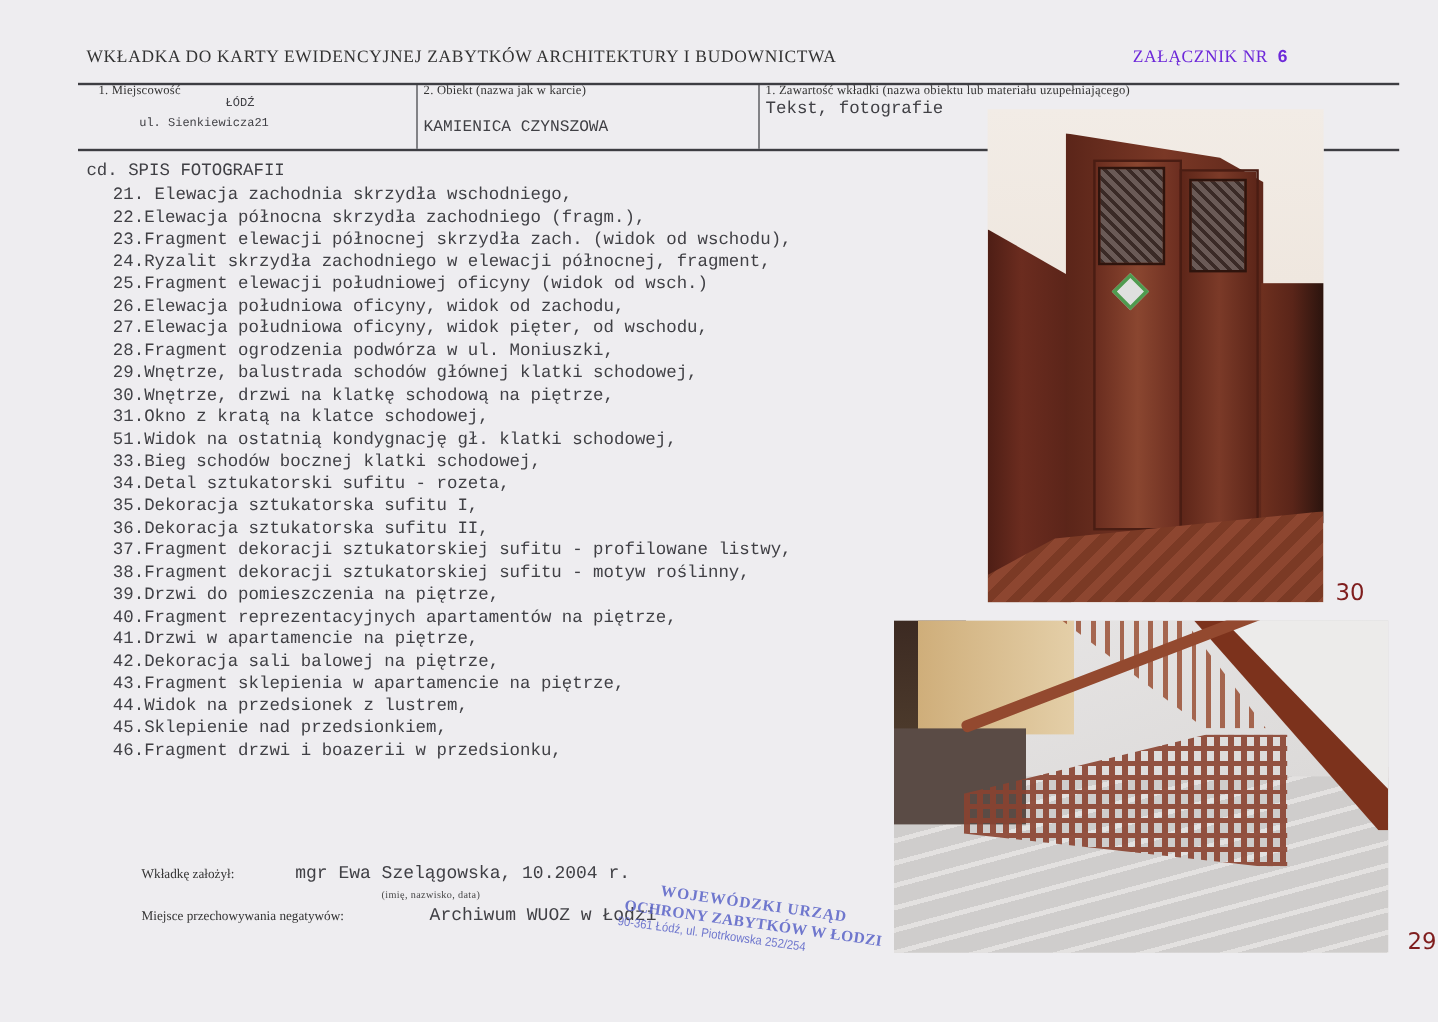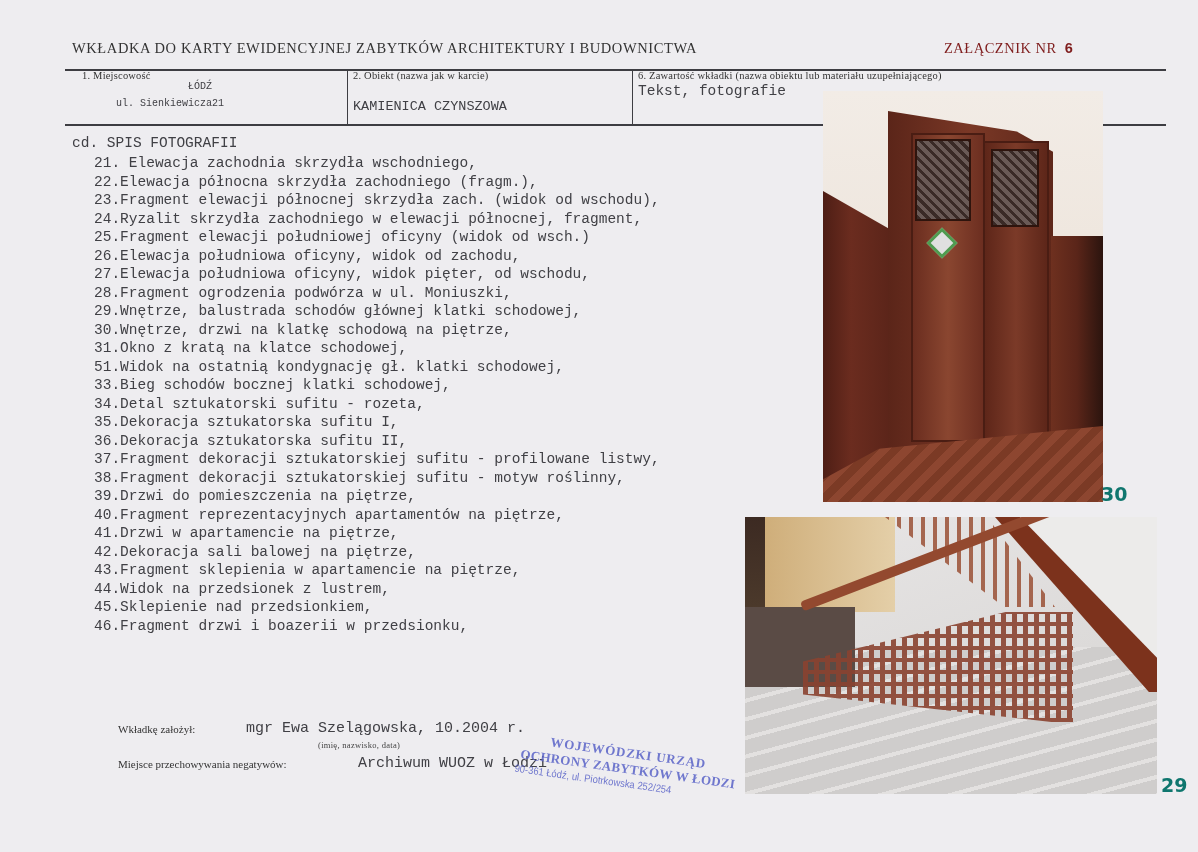"ZAŁĄCZNIK NR 6" .annex { color: #7f1d1d -> #6d28d9 }
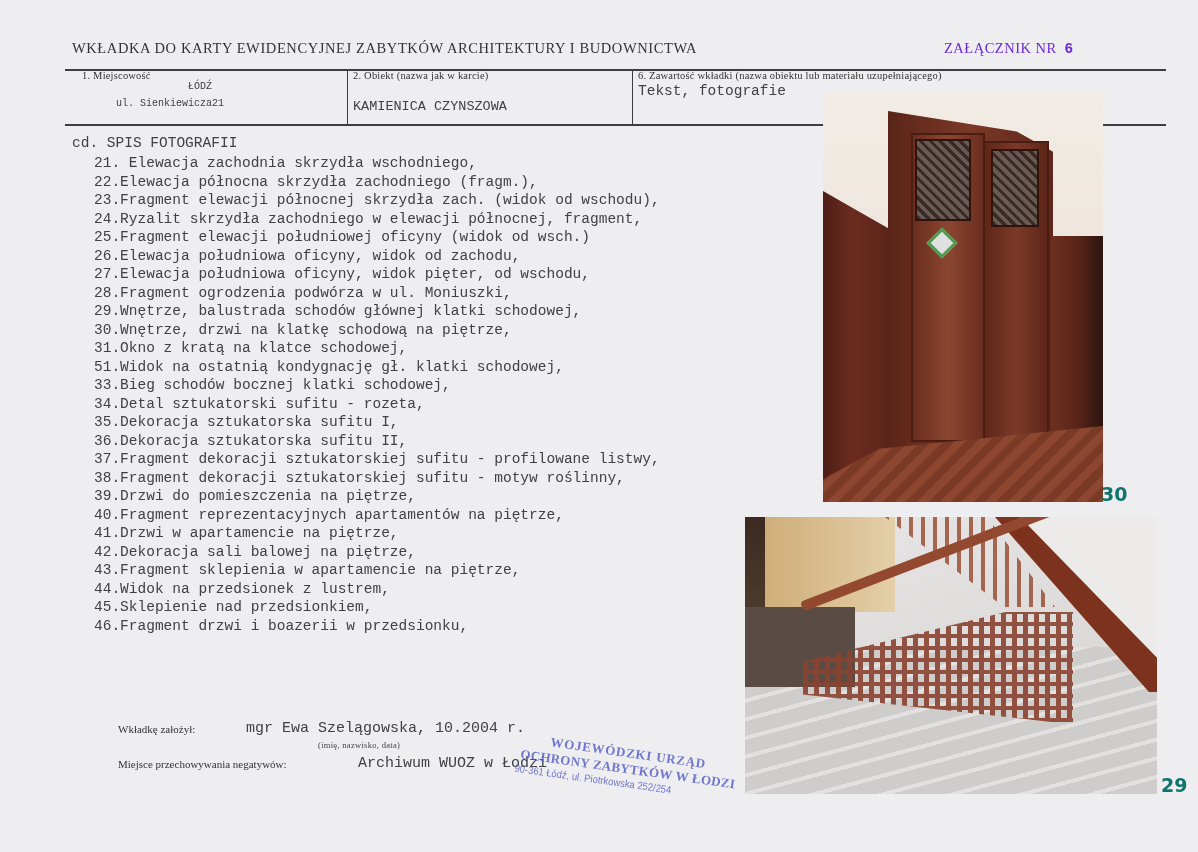"6. Zawartość wkładki (nazwa obiektu" div.abs { text: 6 -> 1 }
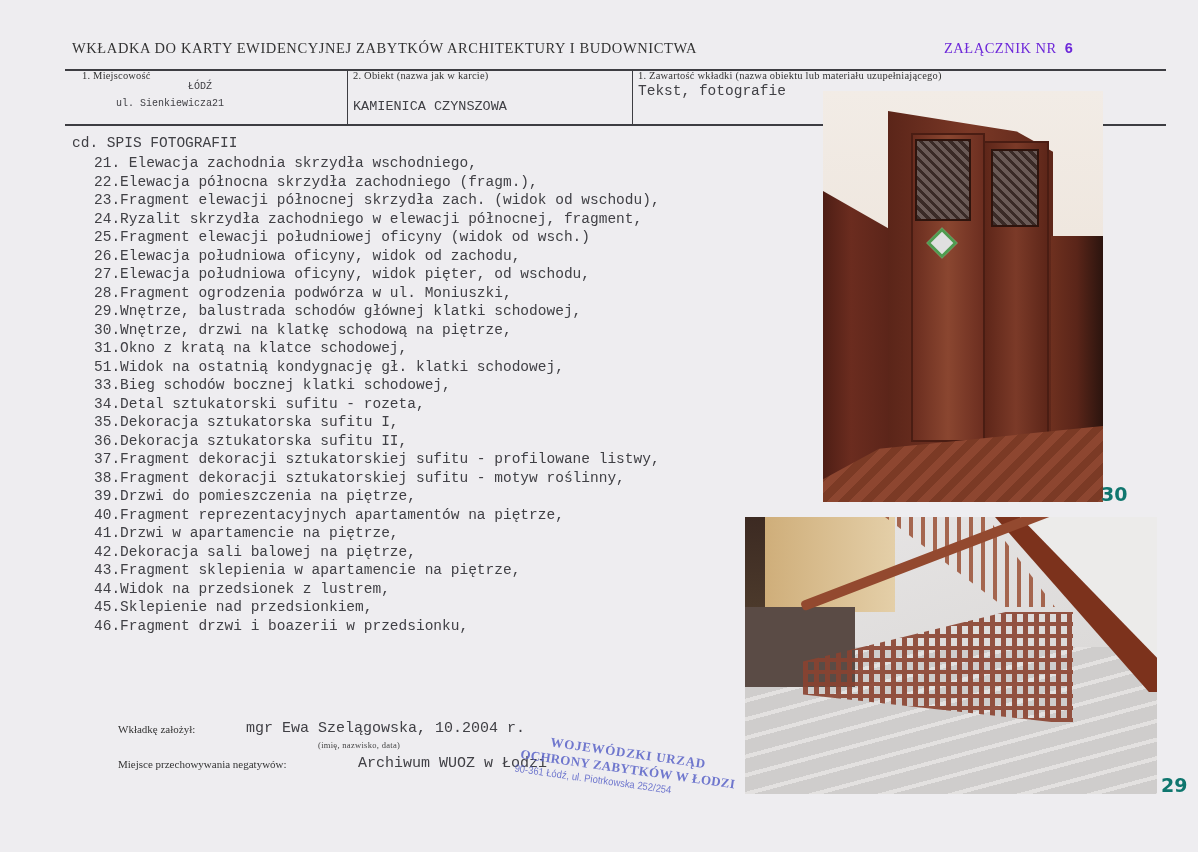"30" .photo-num { color: #0f766e -> #7f1d1d; font-weight: 700 -> 400; margin-left: none -> 12px }
